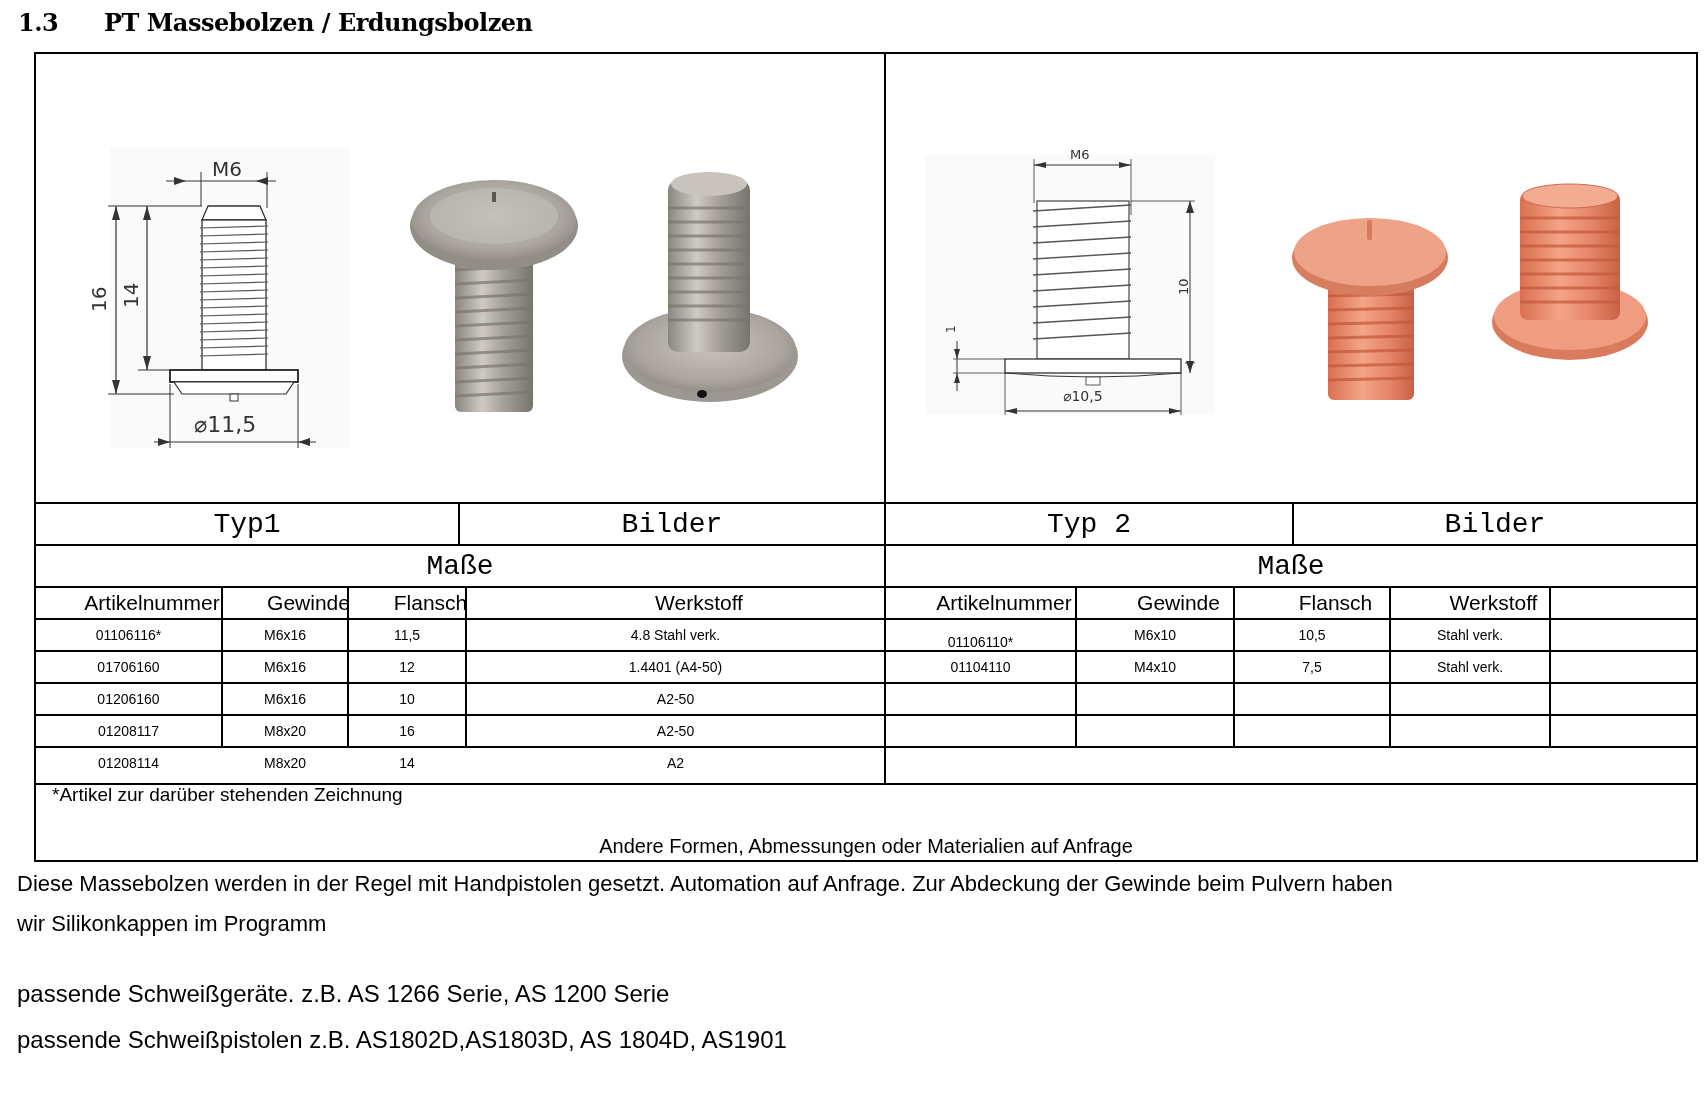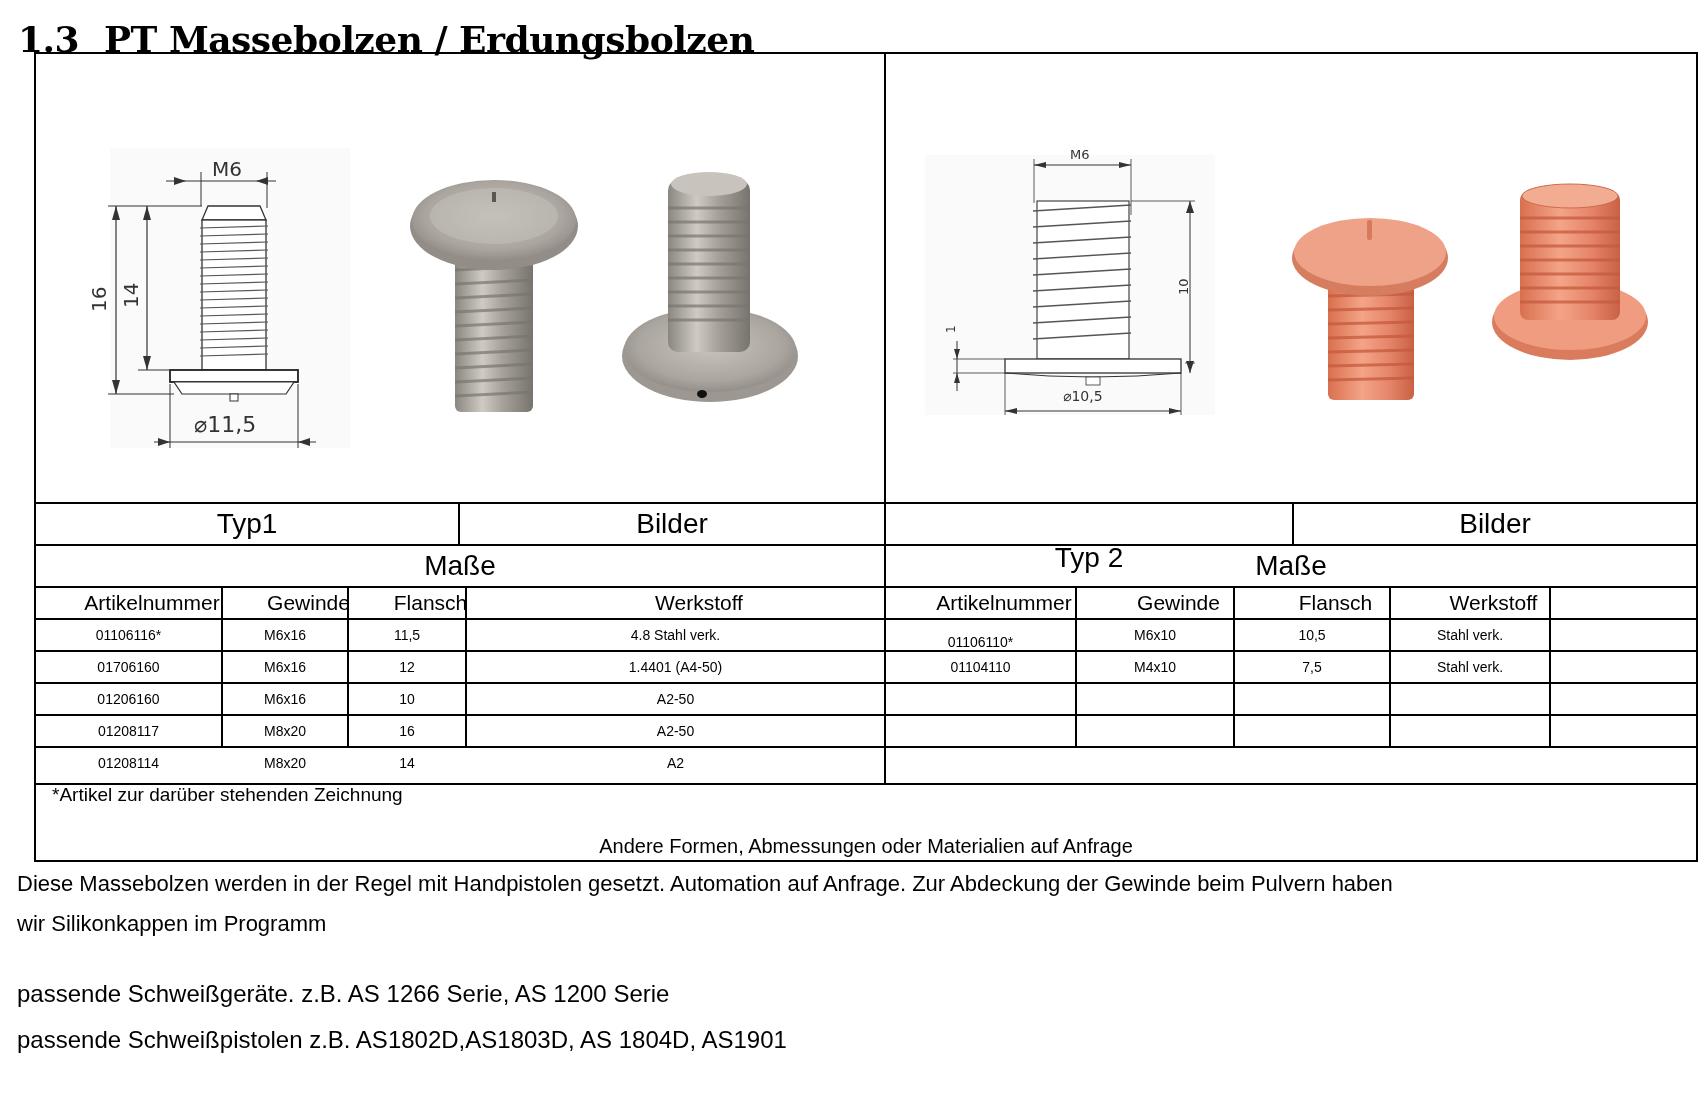"1.3 PT Massebolzen / Erdungsbolzen" .title { font-size: 36px -> 24px; top: 16px -> 0px }
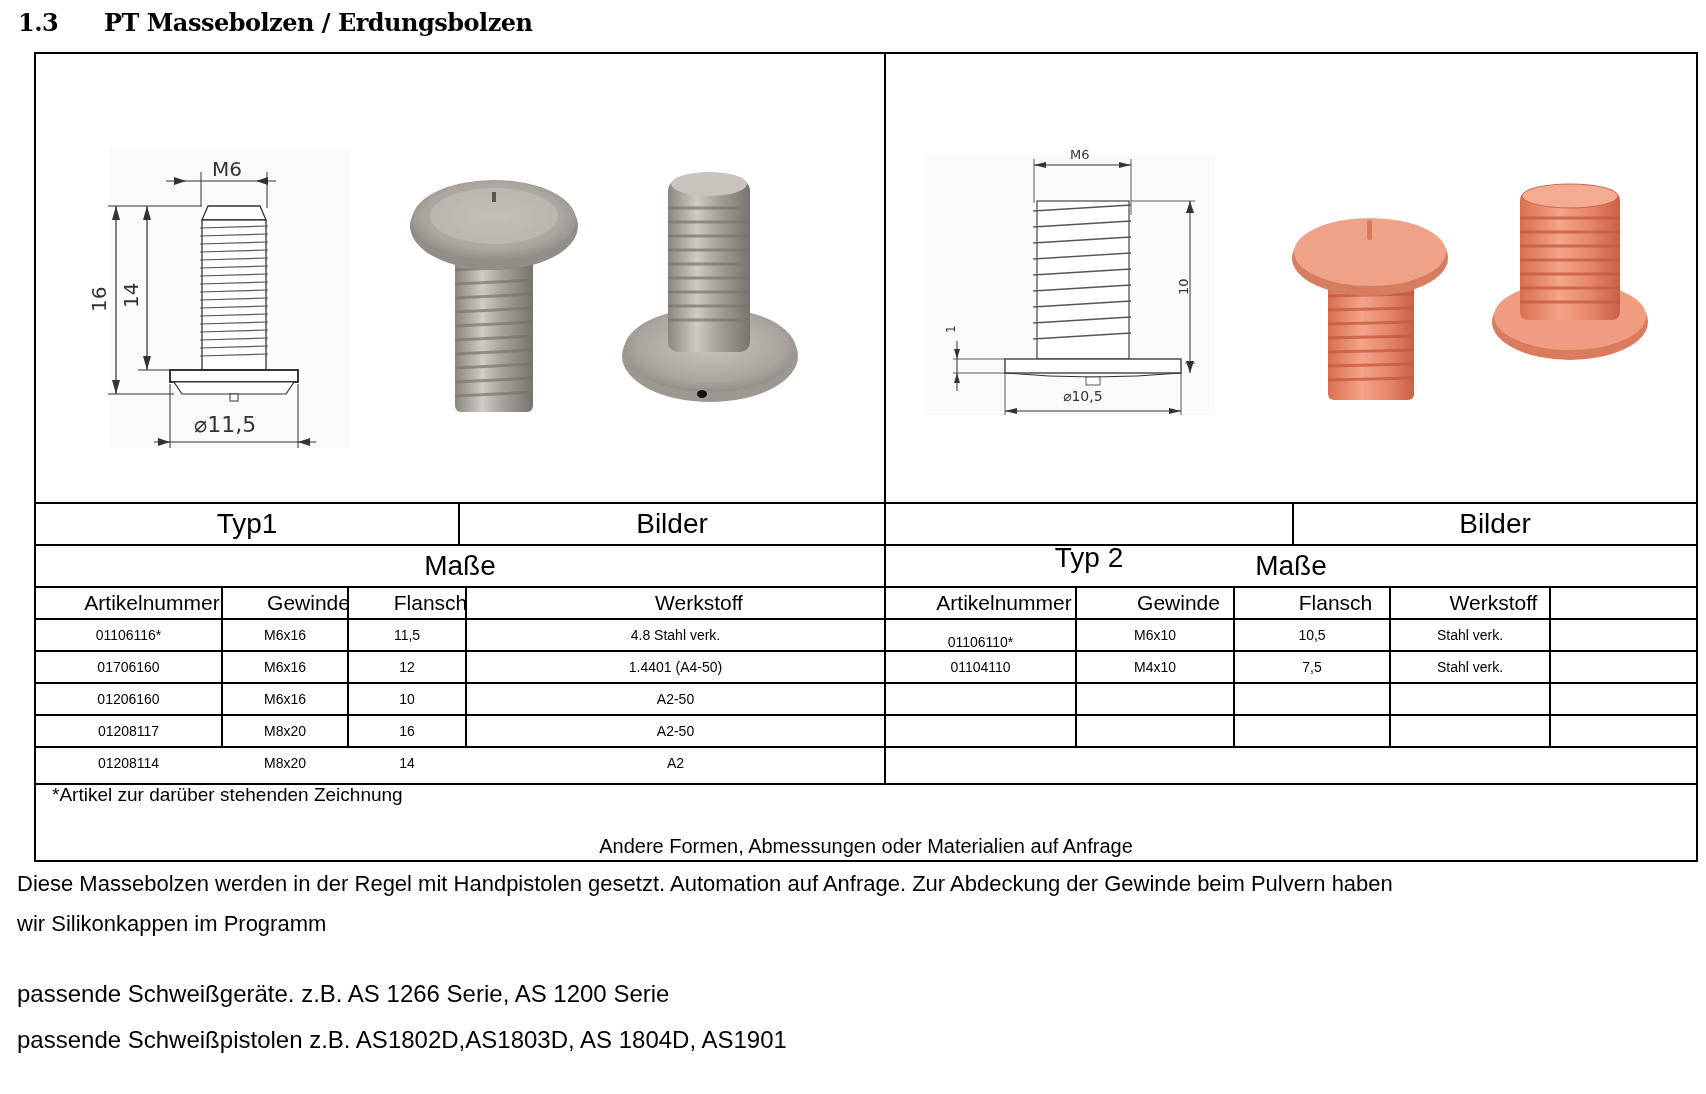"Typ1" .h-big { font-family: none -> Liberation Mono, monospace }
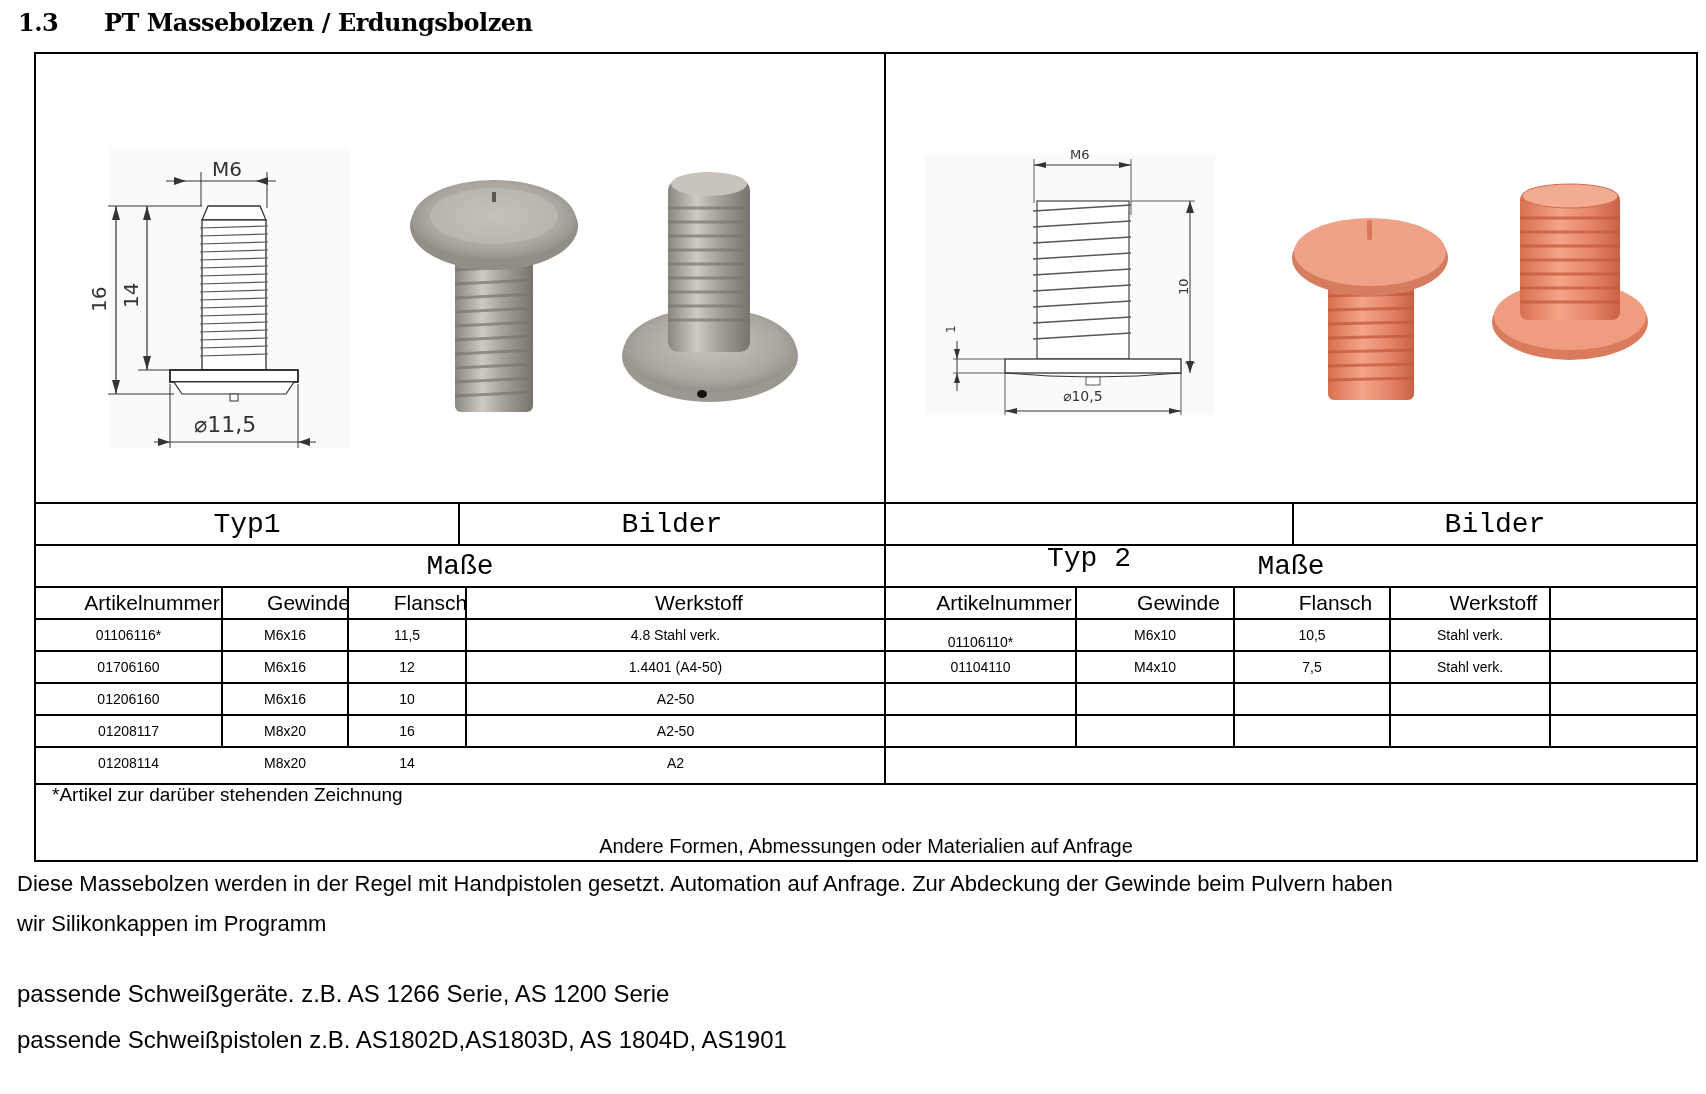"Typ 2" div.cell { margin-top: 34px -> none }
